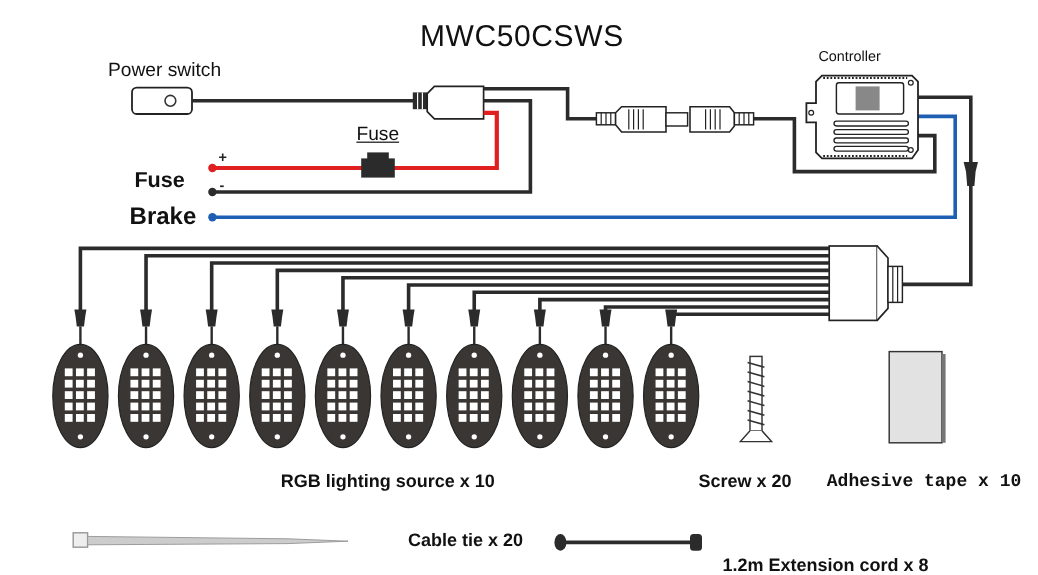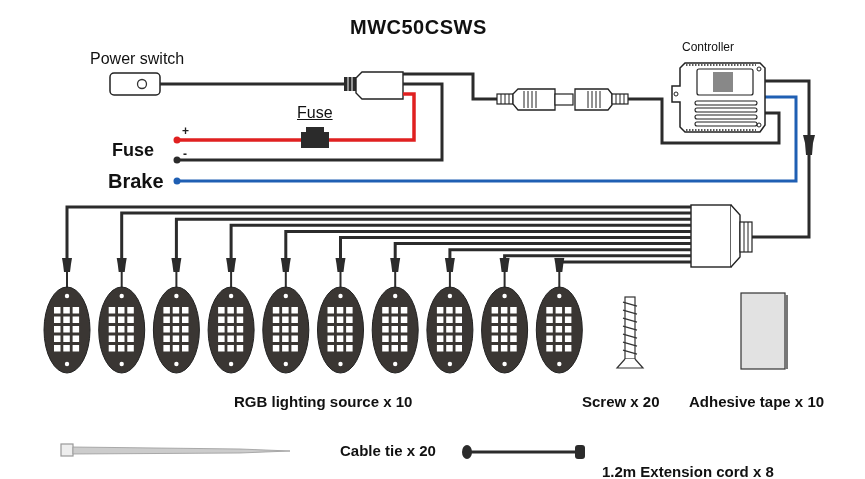"MWC50CSWS" .title { font-size: 20px -> 25px; font-weight: bold -> normal }
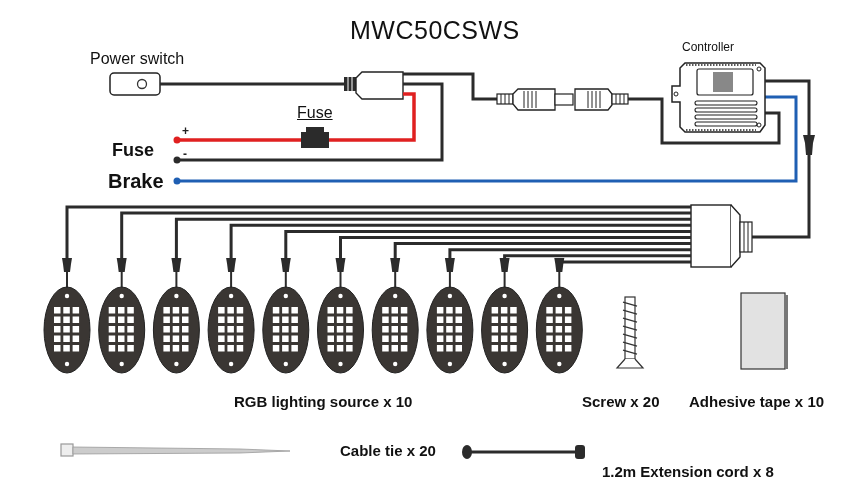"Adhesive tape x 10" div.lbl { font-family: none -> Liberation Mono, monospace }
